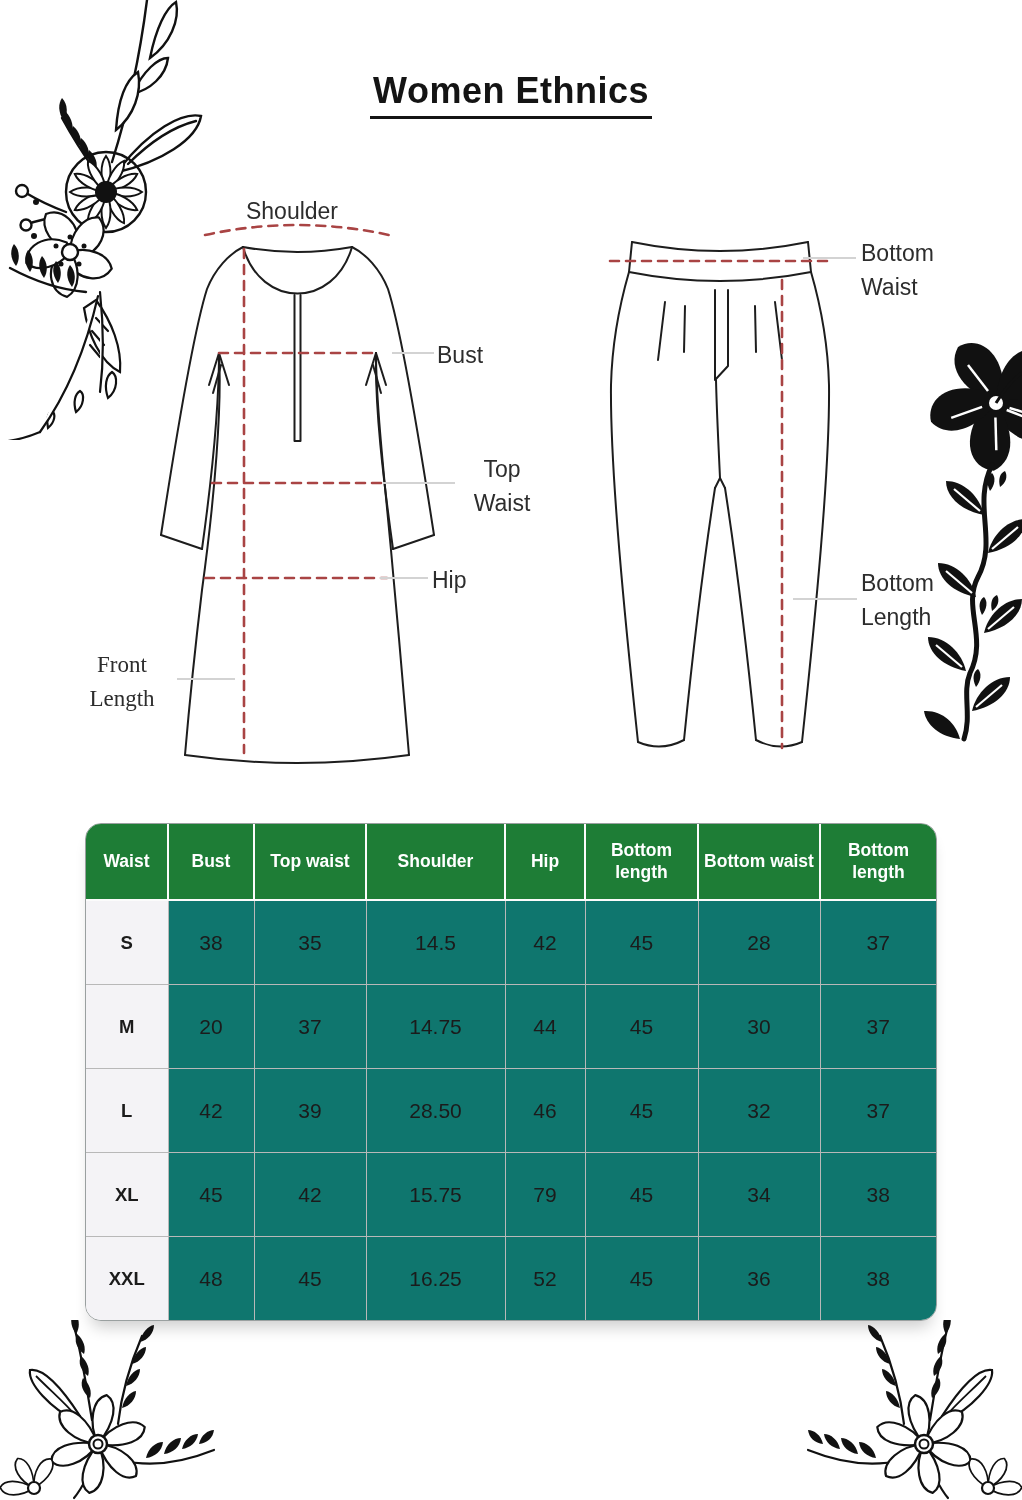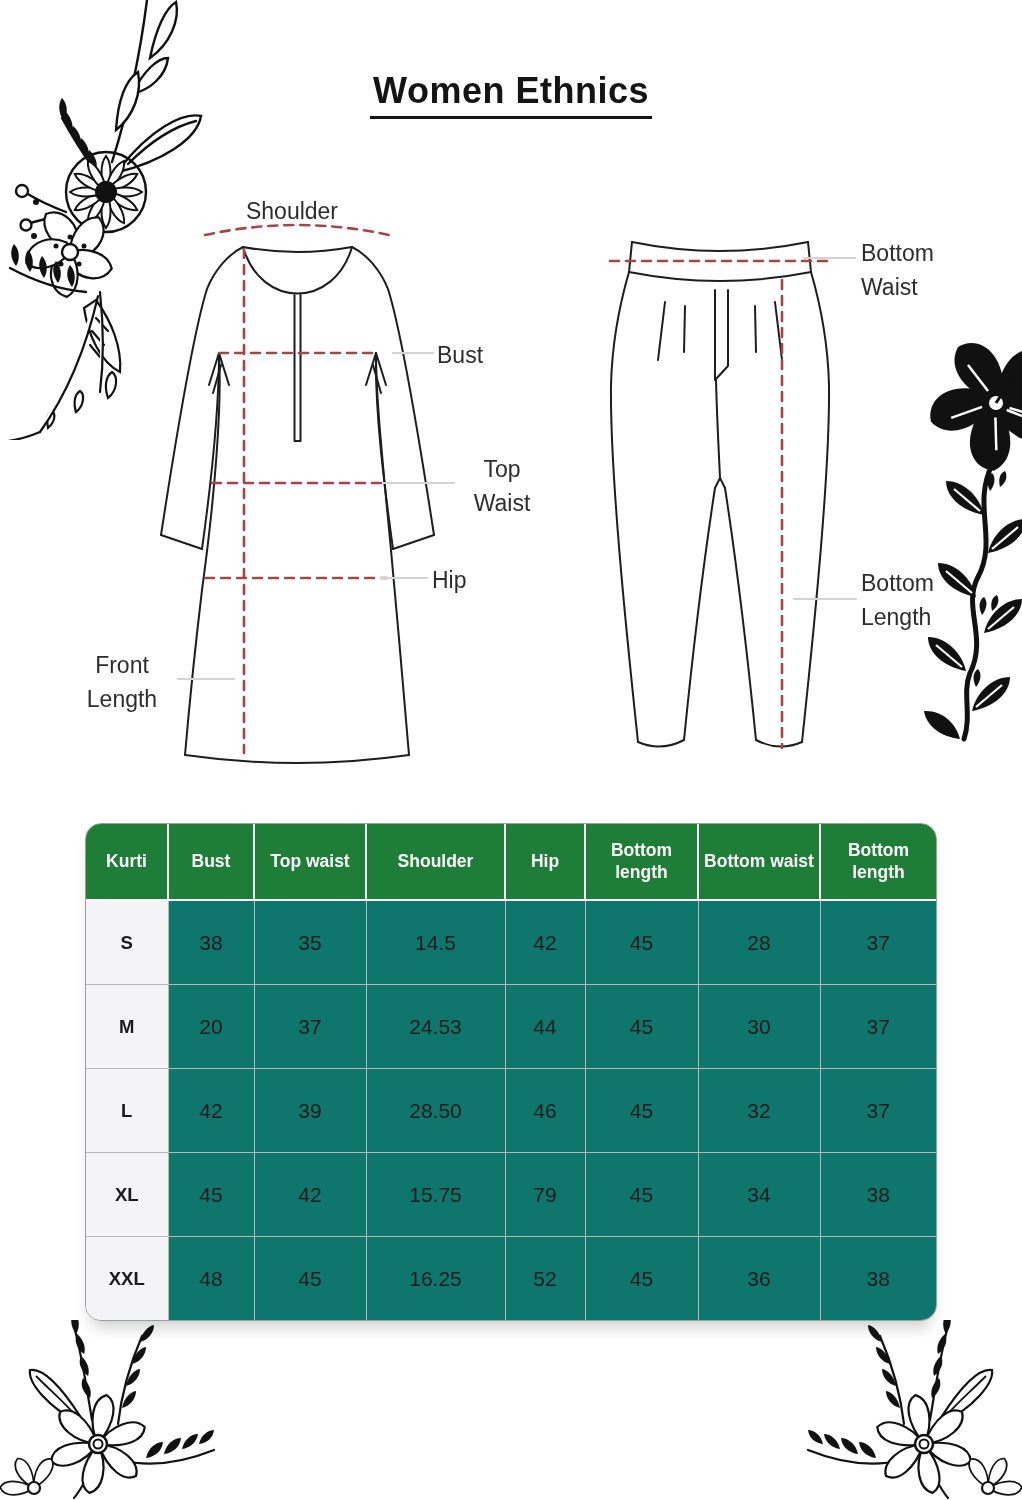"Front Length" div.diagram-label { font-family: none -> Liberation Serif, serif }
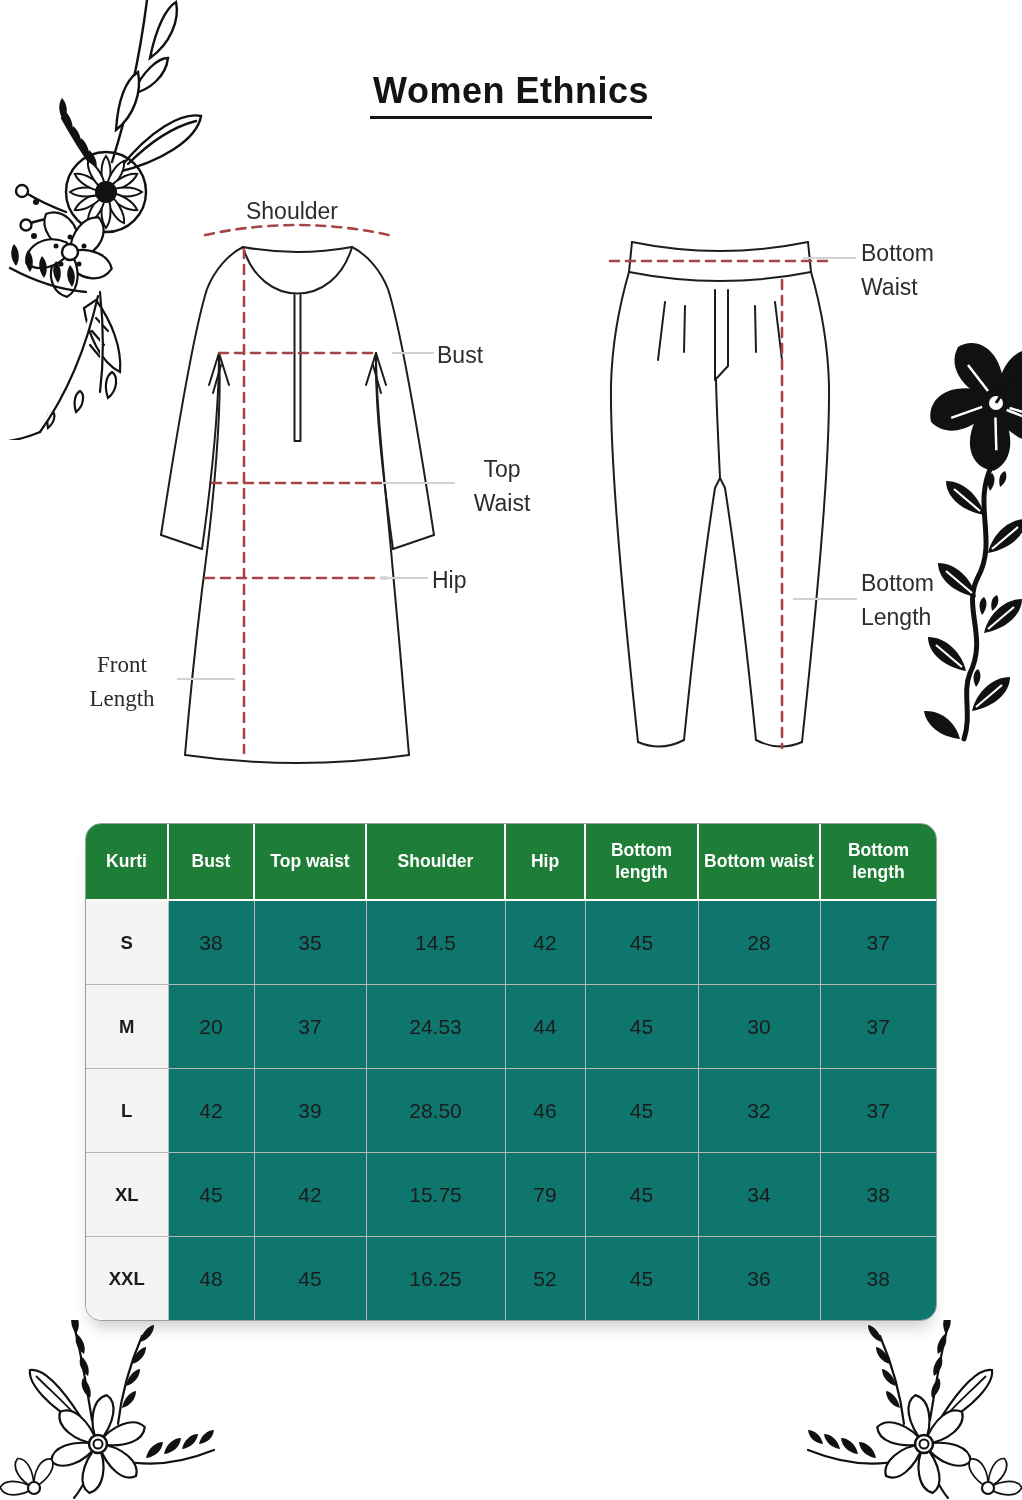"Kurti" th { text: Kurti -> Waist }
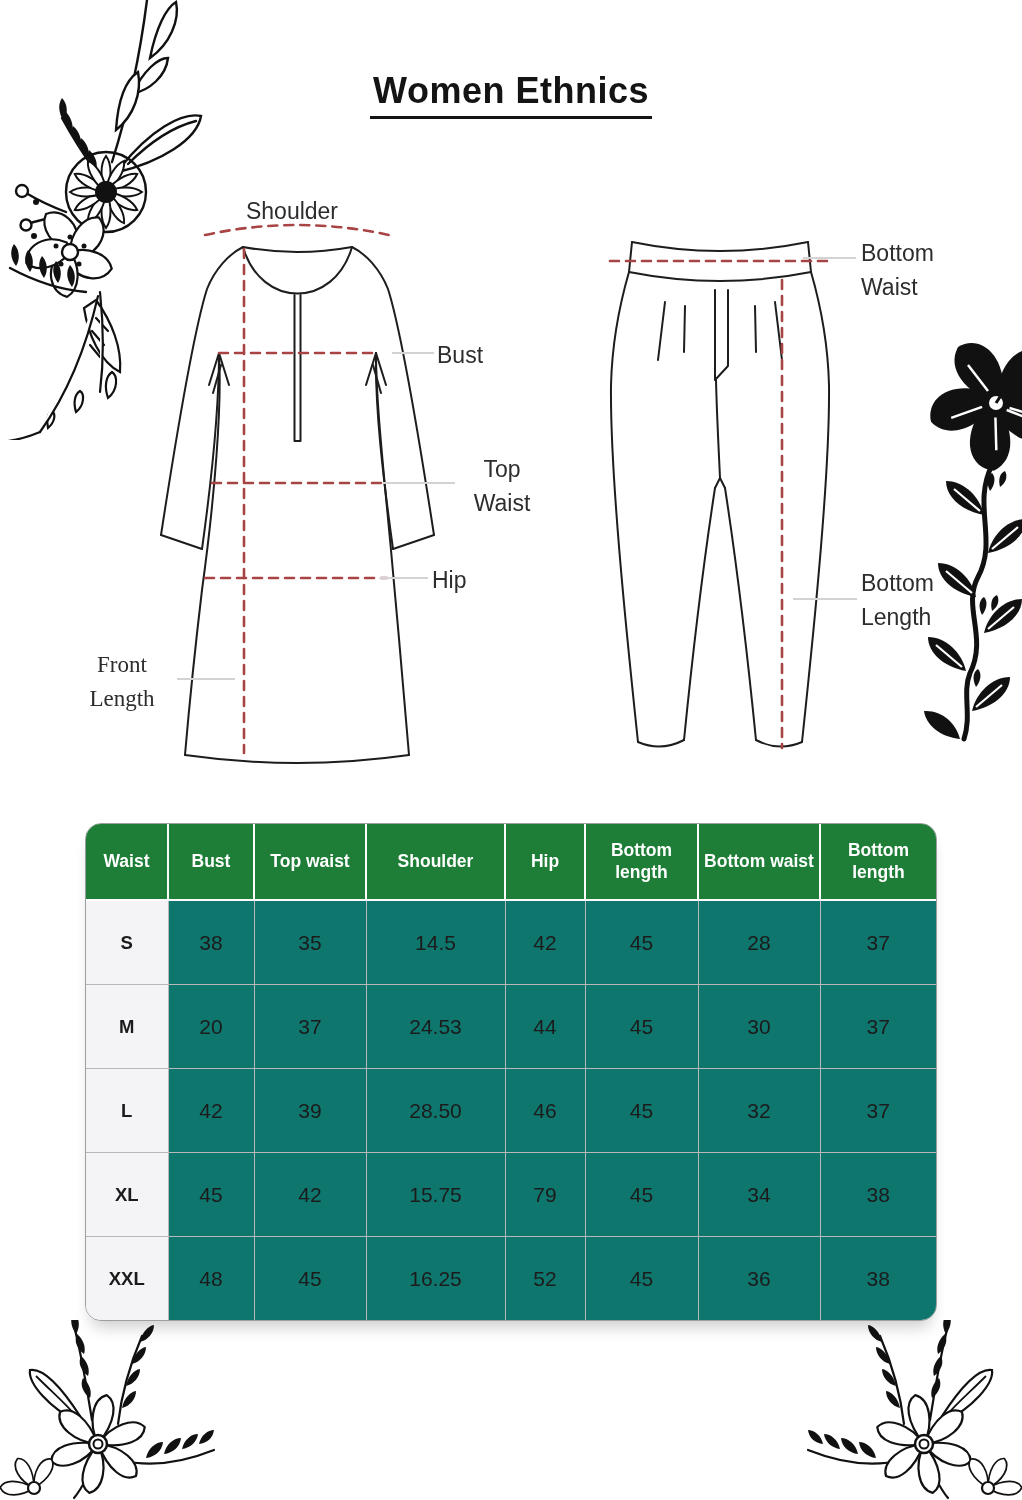"24.53" td { text: 24.53 -> 14.75 }
